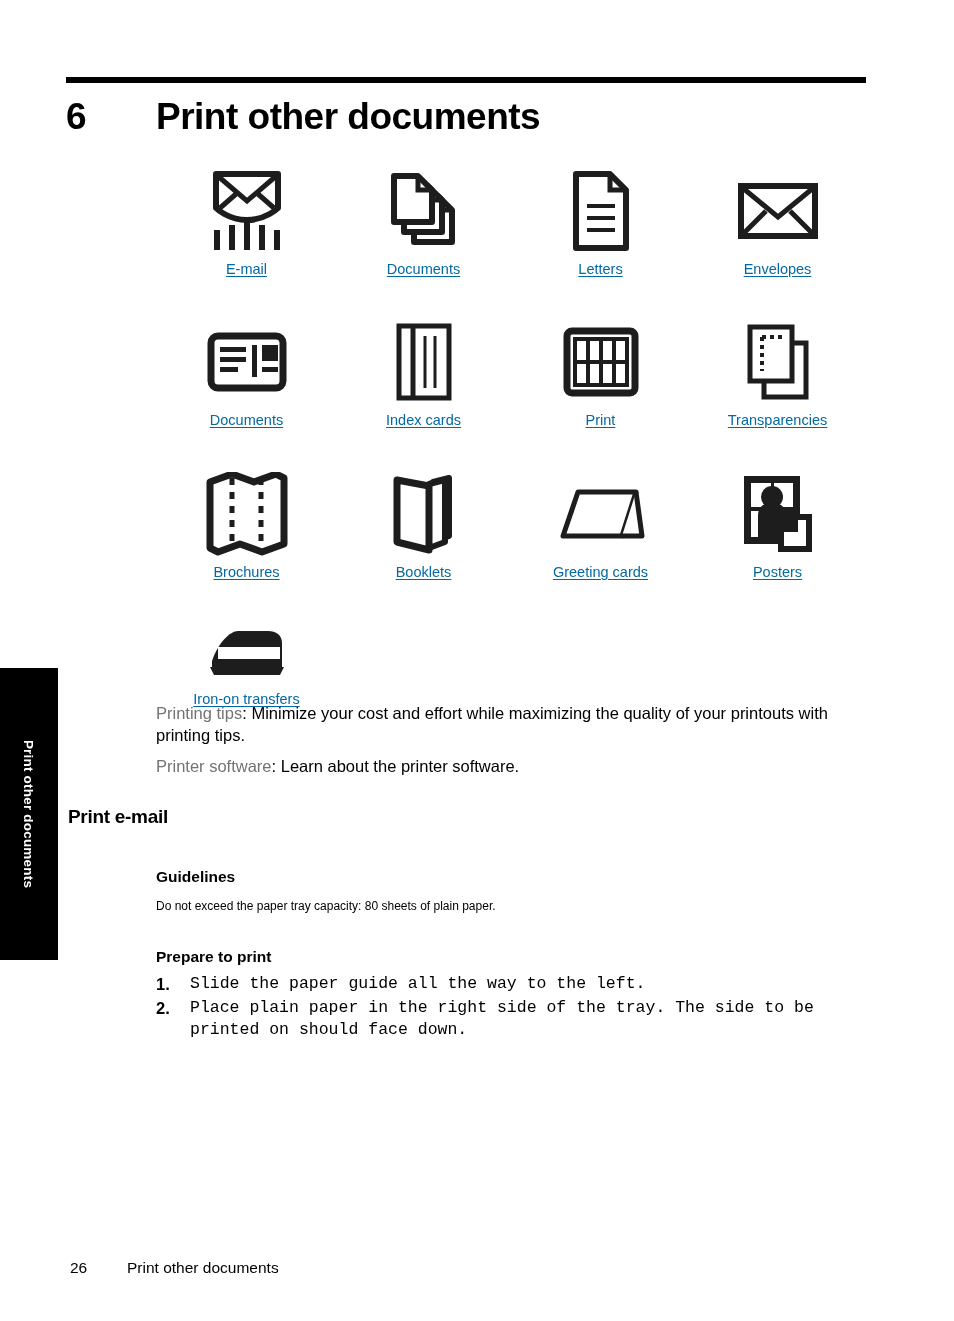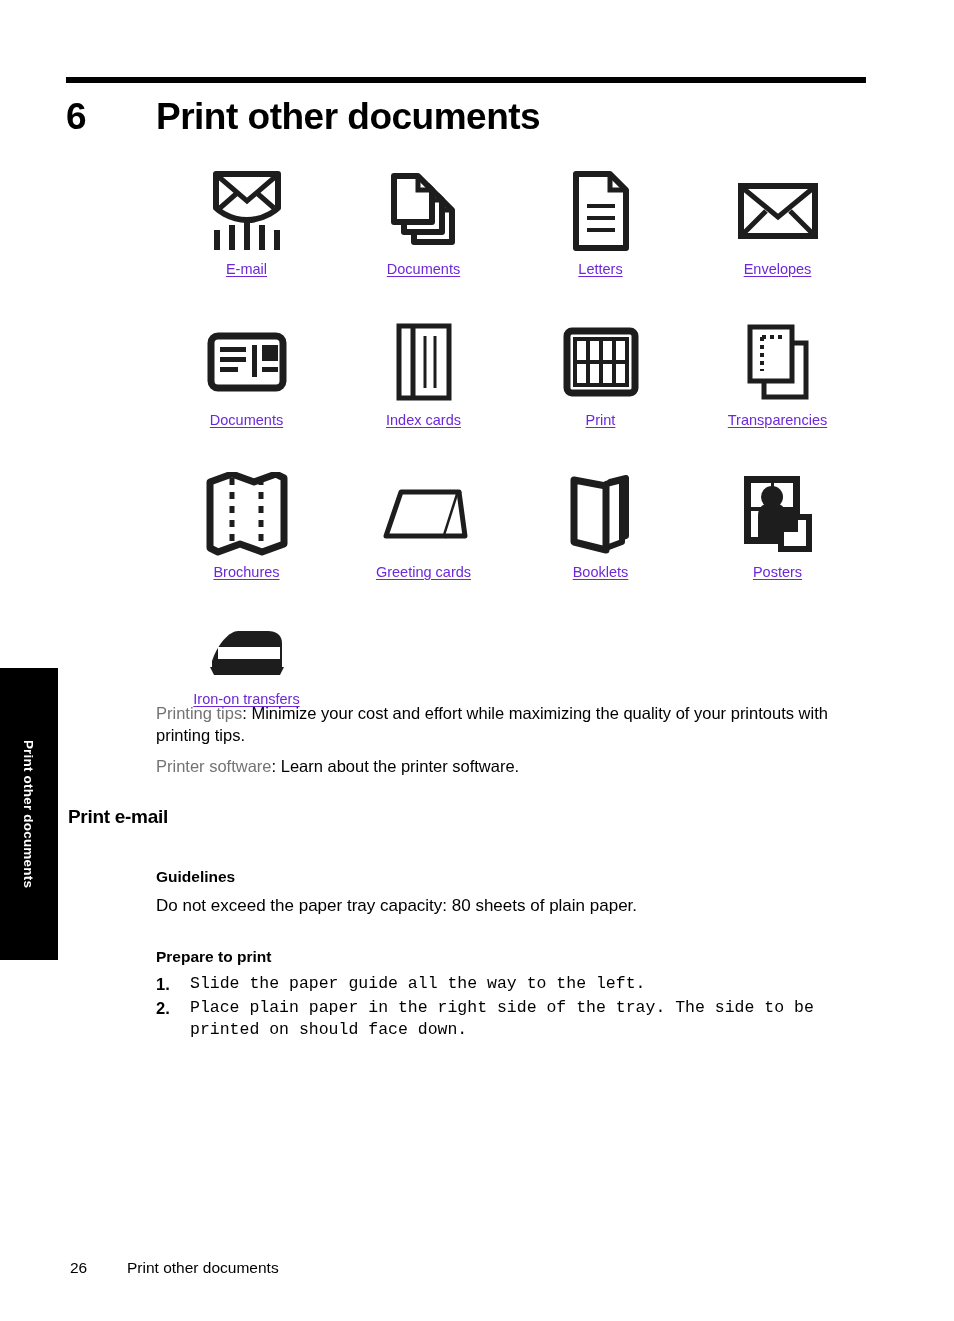"E-mail" .icon-label { color: #6d28d9 -> #0369a1 }
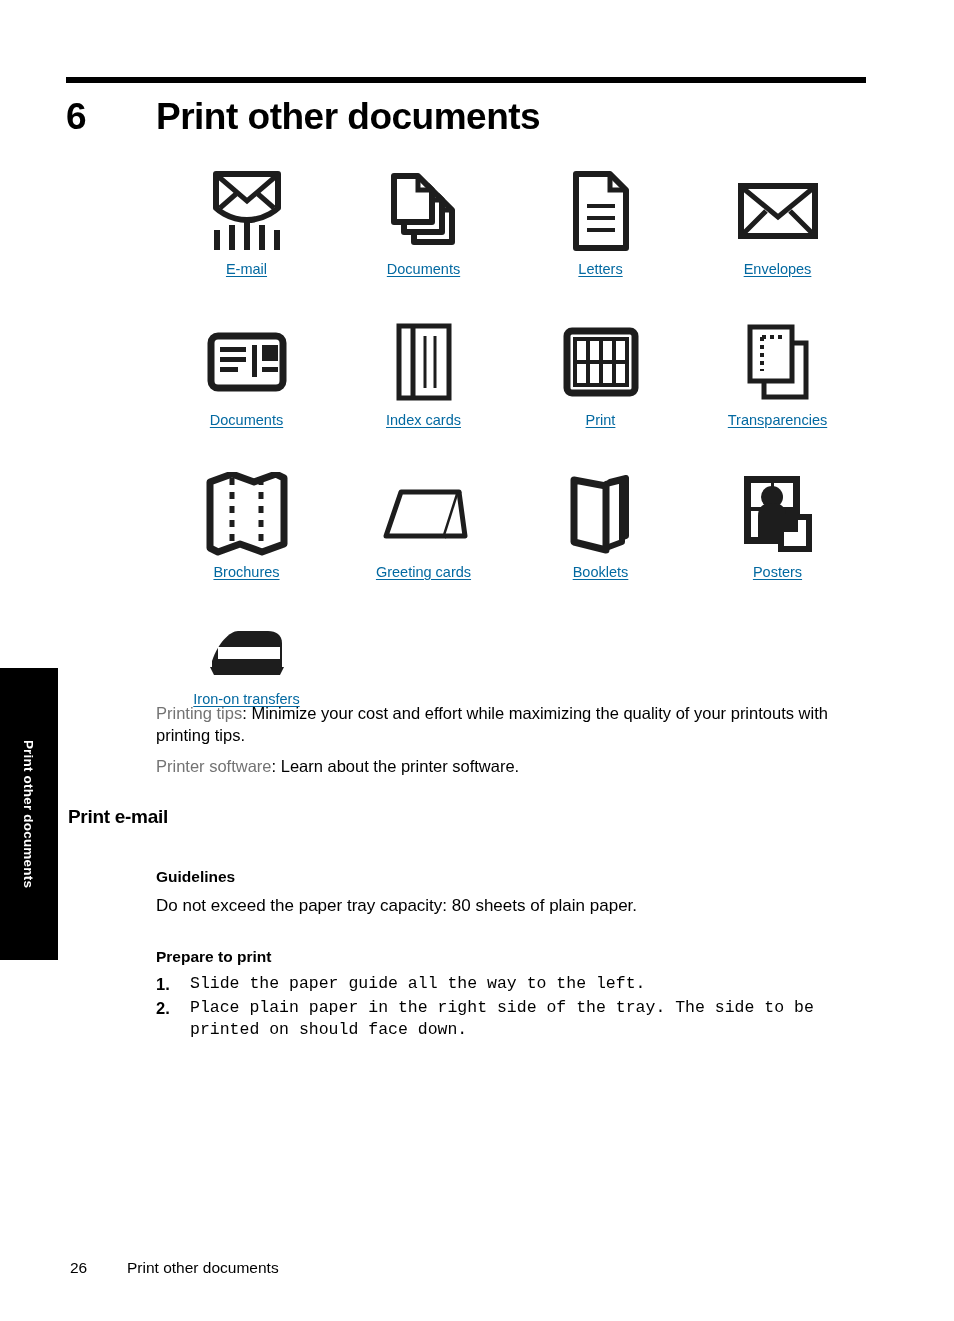"Greeting cards" div.icon-cell { order: before "Booklets" -> after "Booklets" }
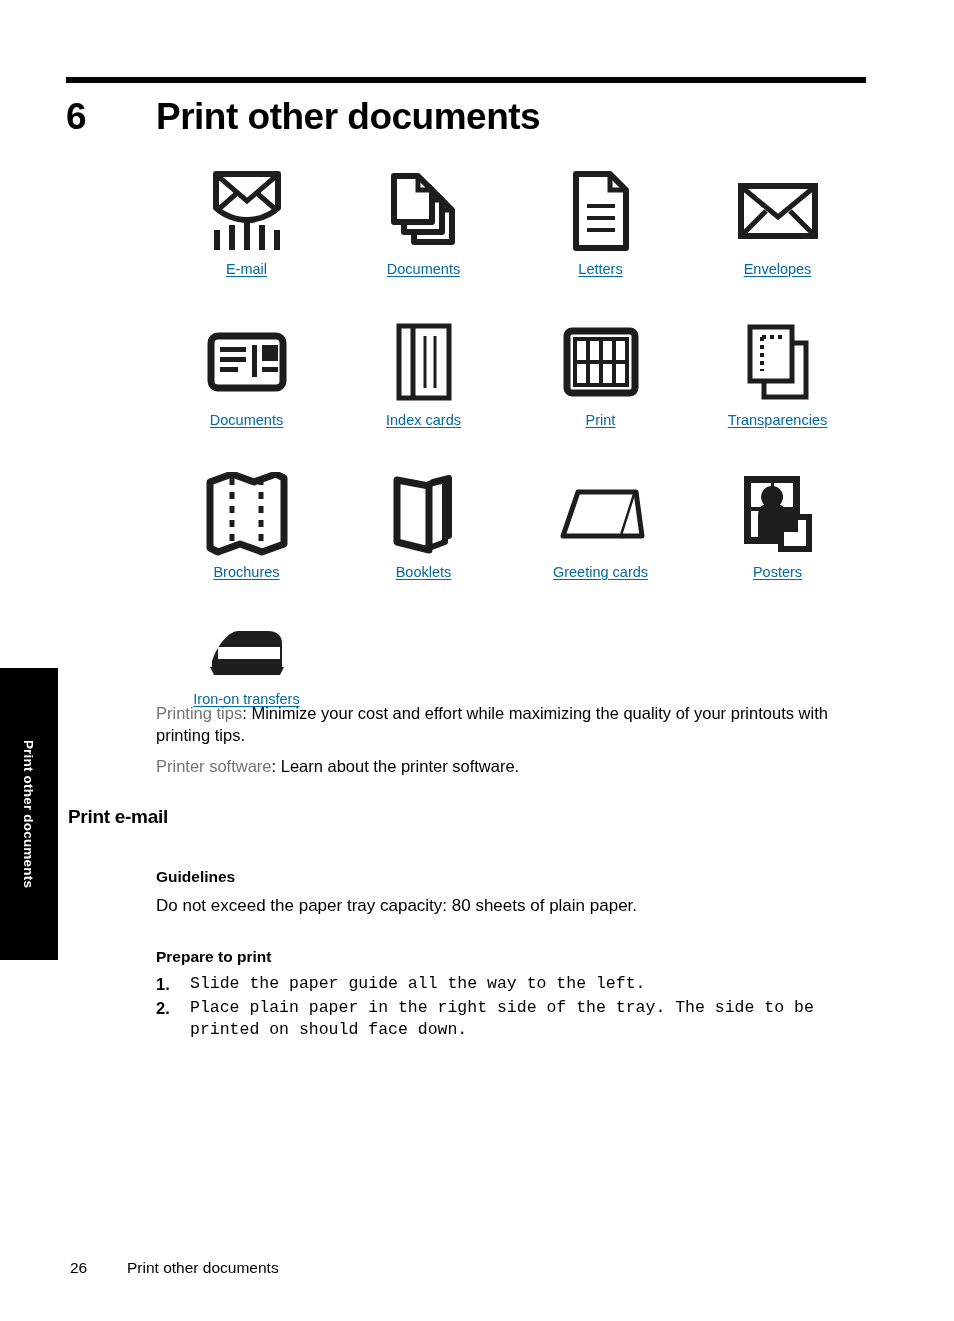"Do not exceed the paper" .body-text { font-size: 17px -> 12px }
